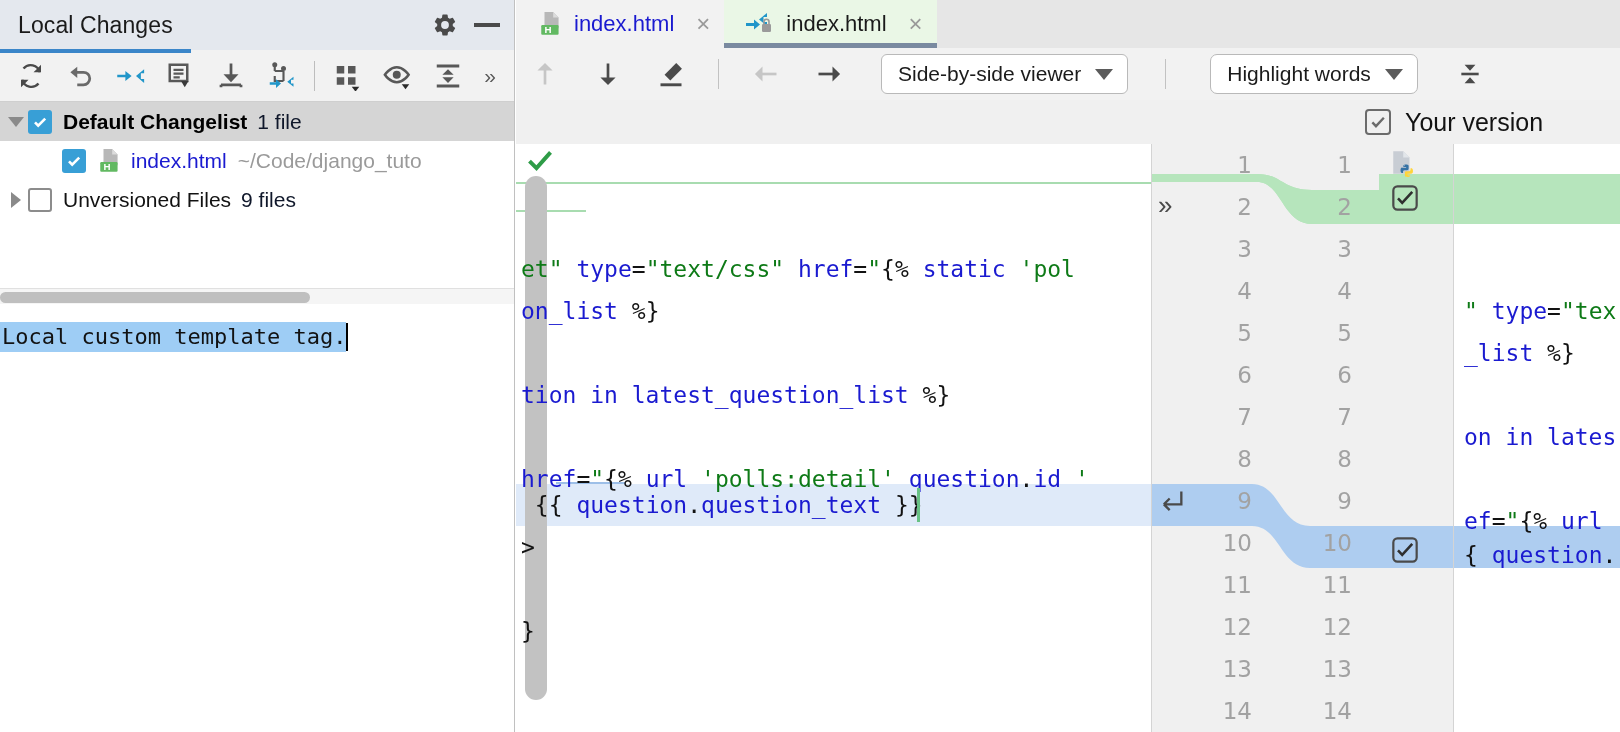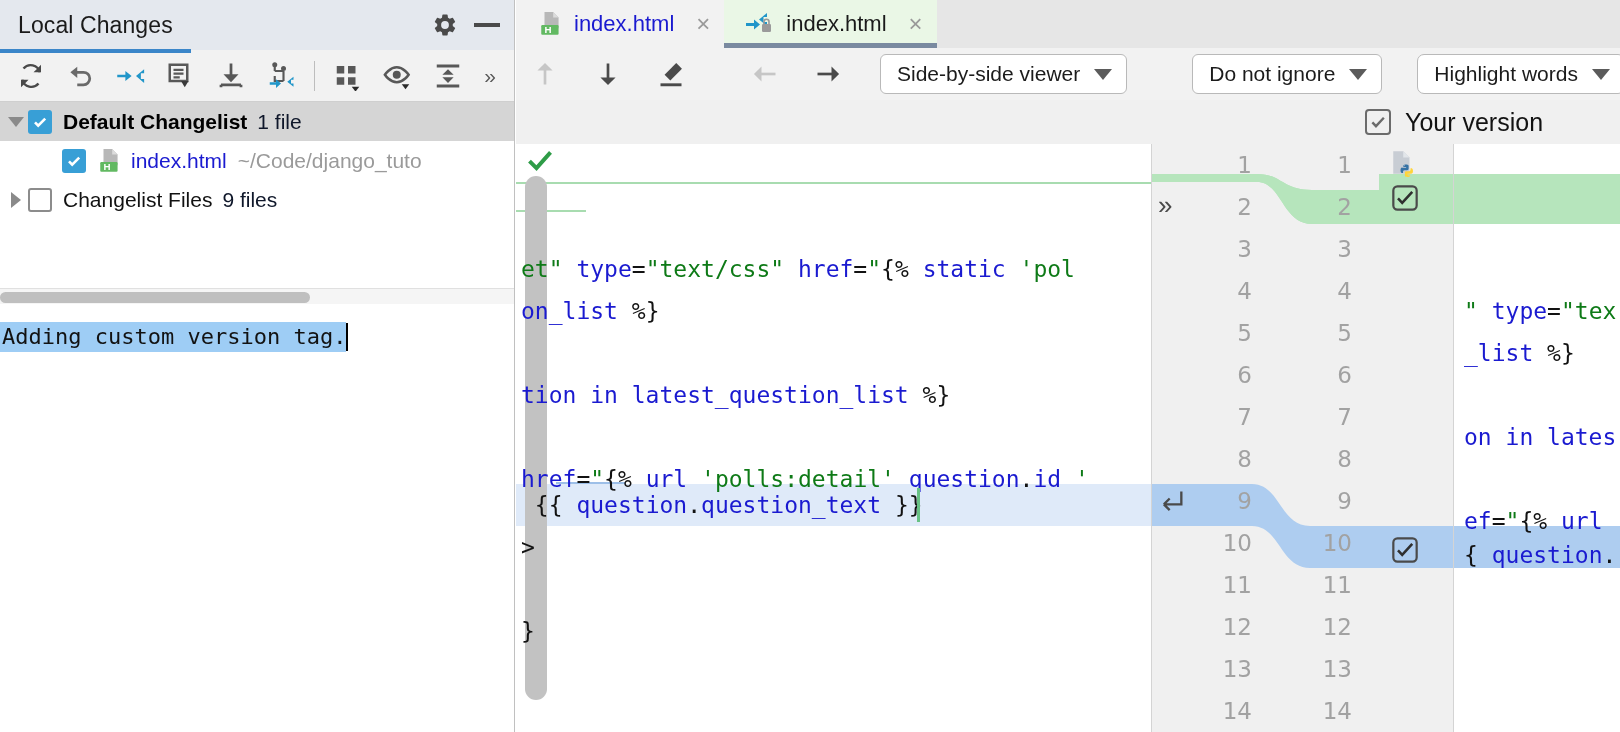"Do not ignore" div.combo { html: <div> <span>Do not ignore</span> <span></span> </div> -> none }
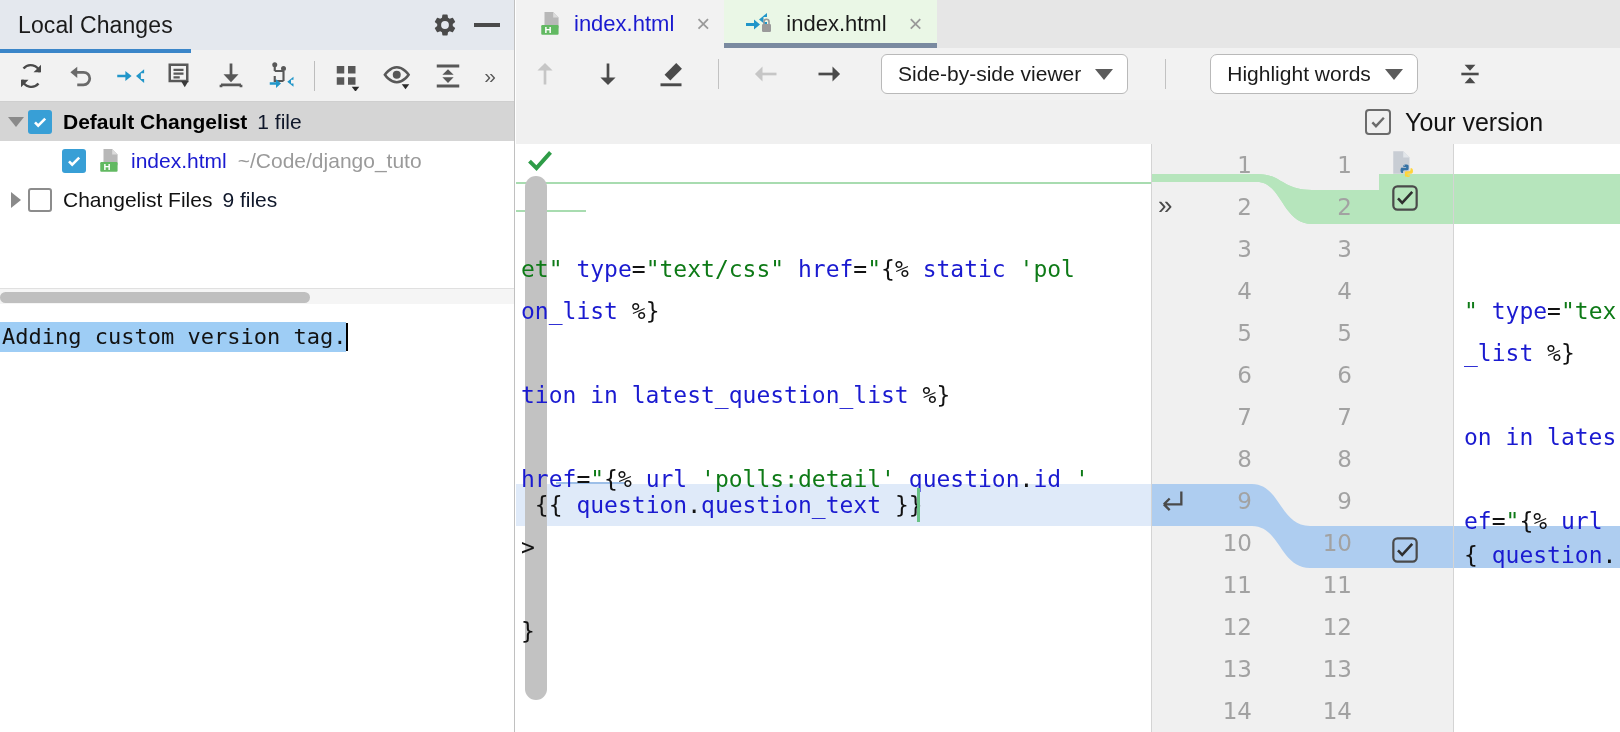"Changelist Files" span { text: Changelist -> Unversioned }
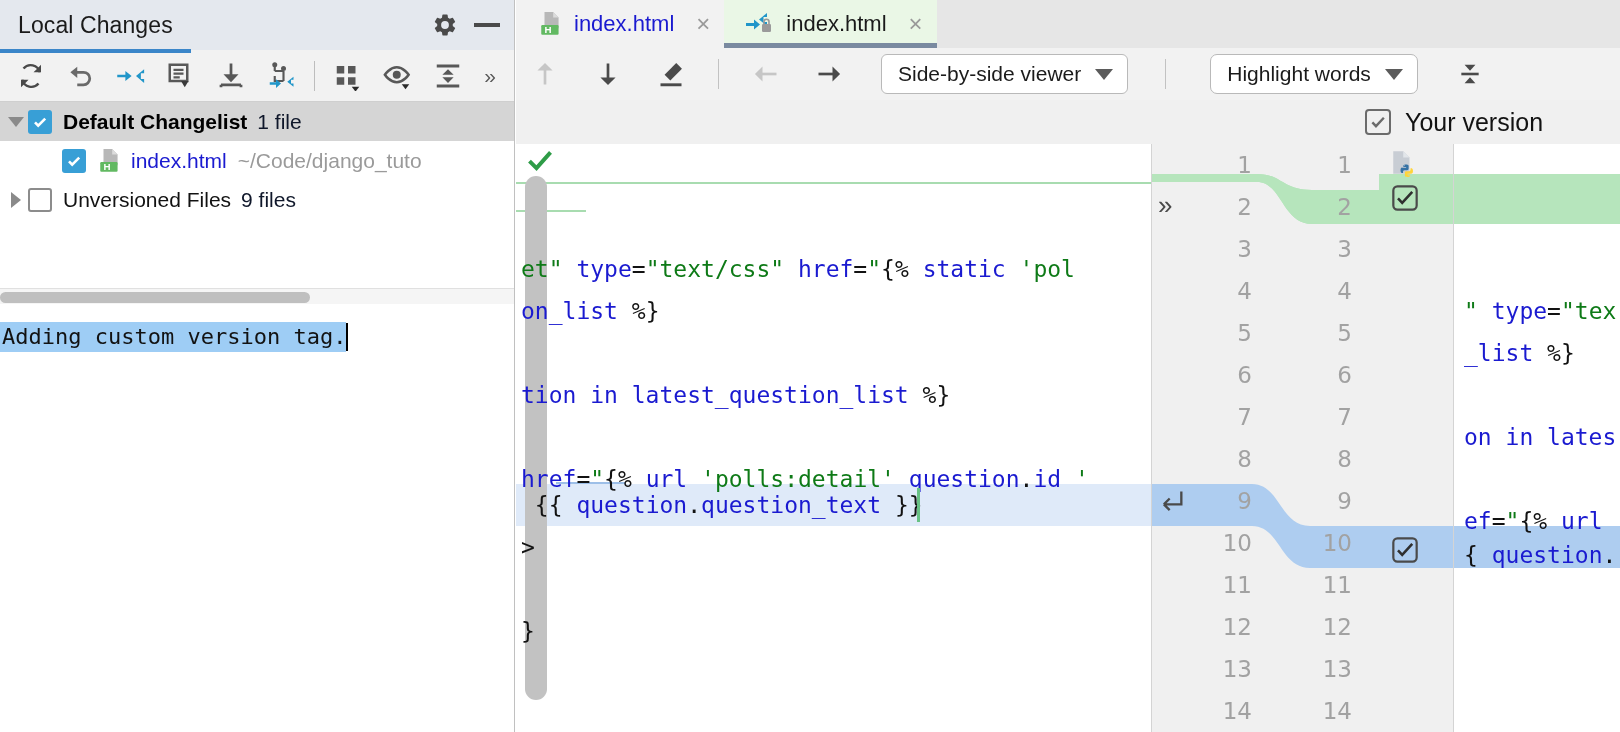"Adding custom version tag." span { text: Adding custom version -> Local custom template }
